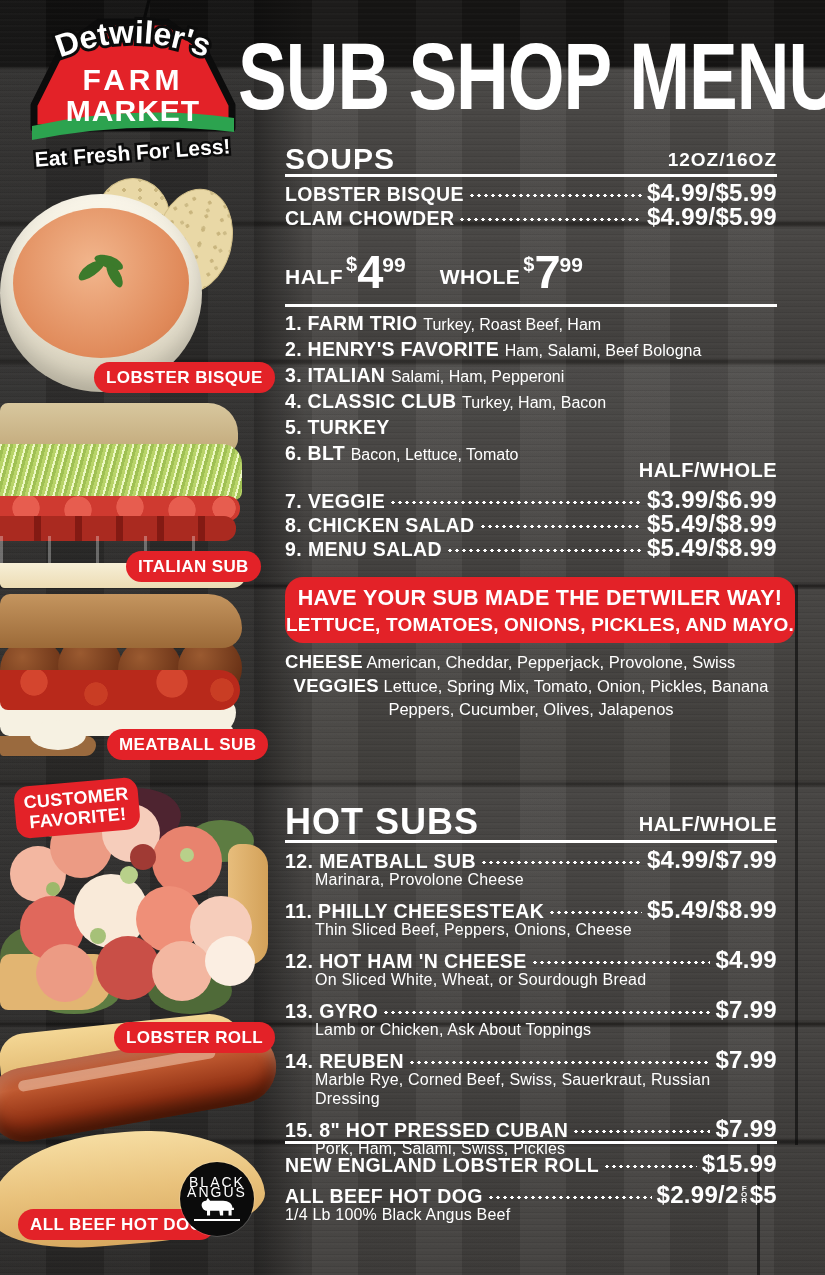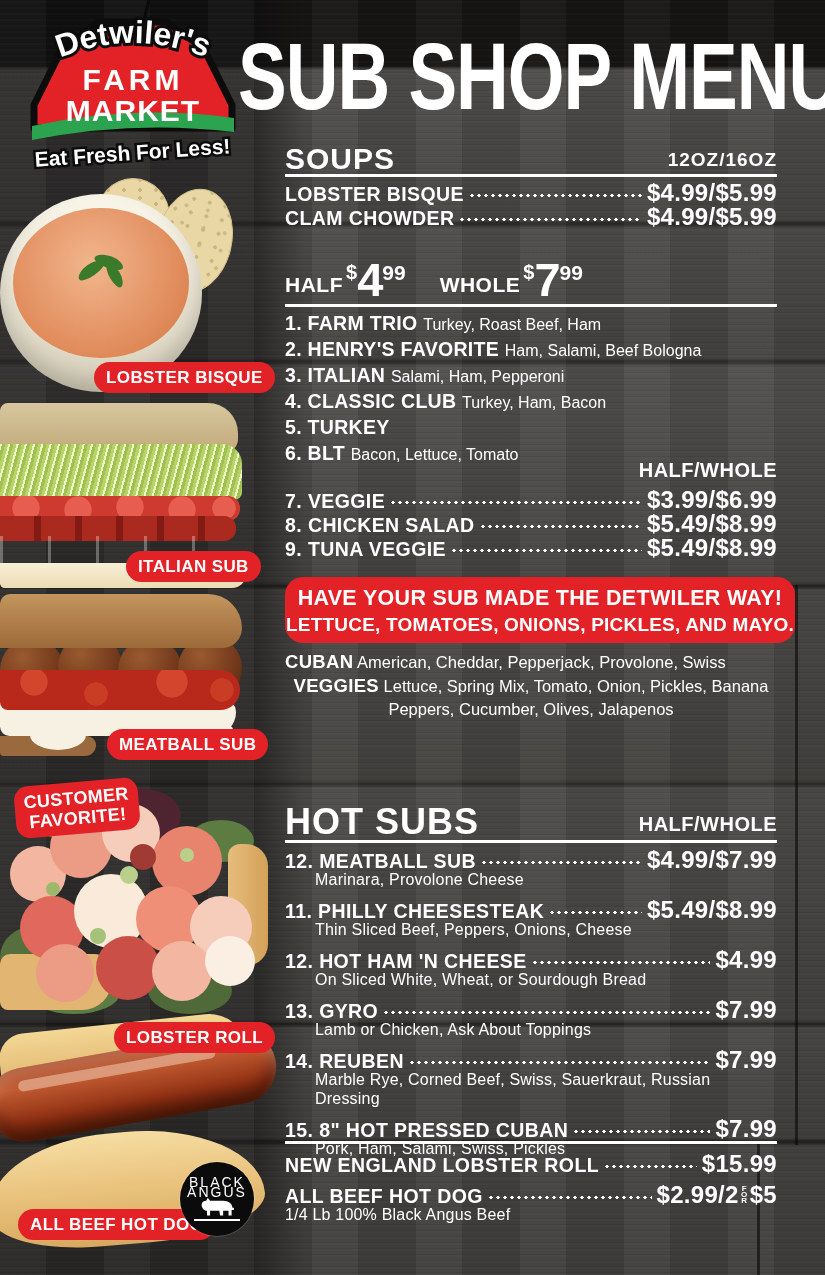"HALF" .combo-wrap { margin-bottom: 4px -> 12px }
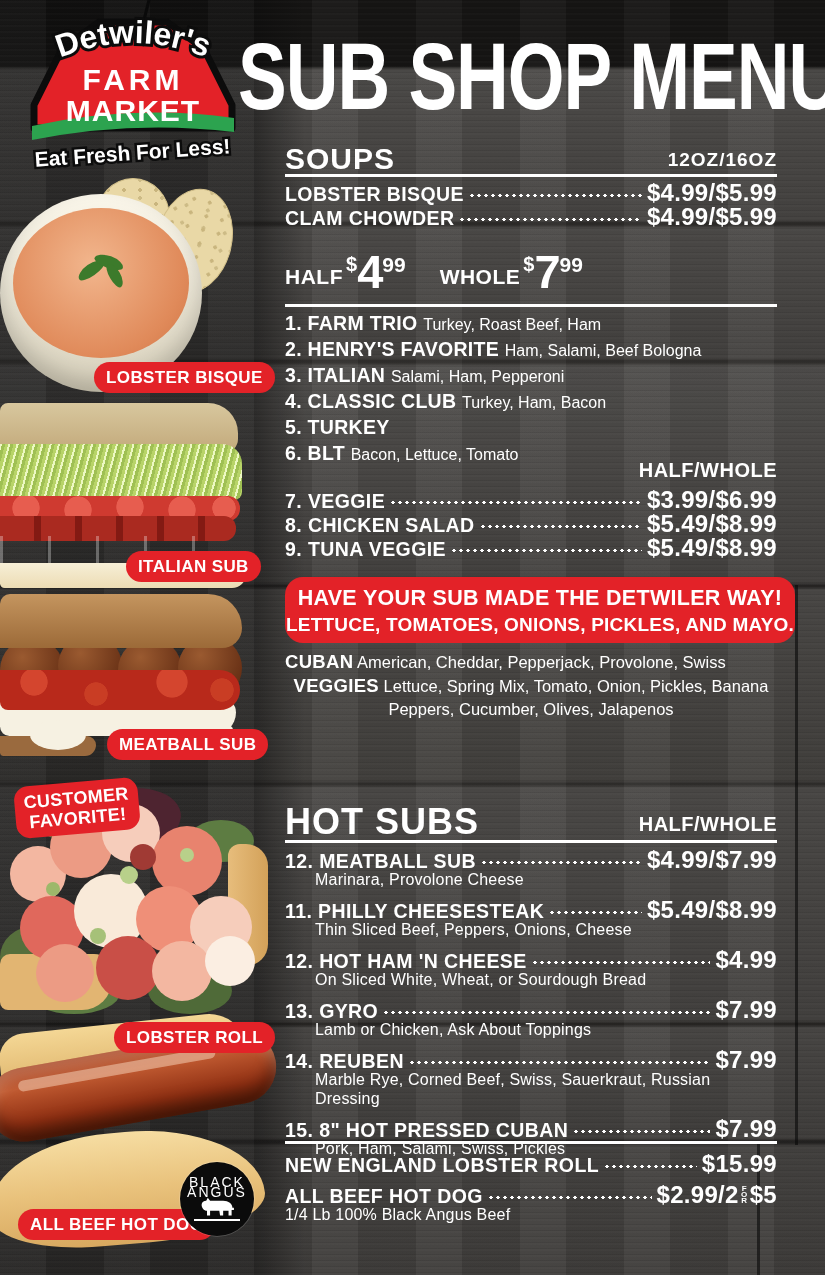"TUNA VEGGIE" span { text: TUNA VEGGIE -> MENU SALAD }
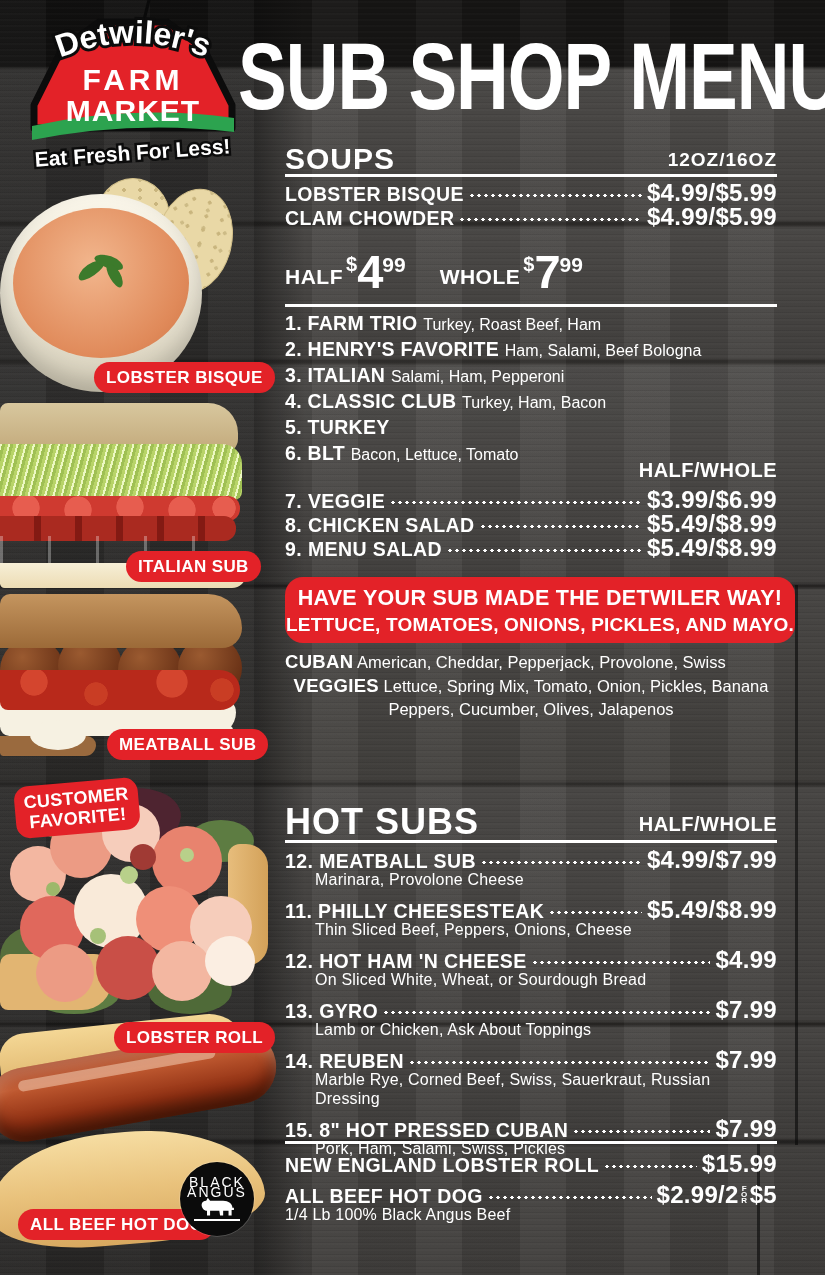"CUBAN" span.tlabel { text: CUBAN -> CHEESE }
